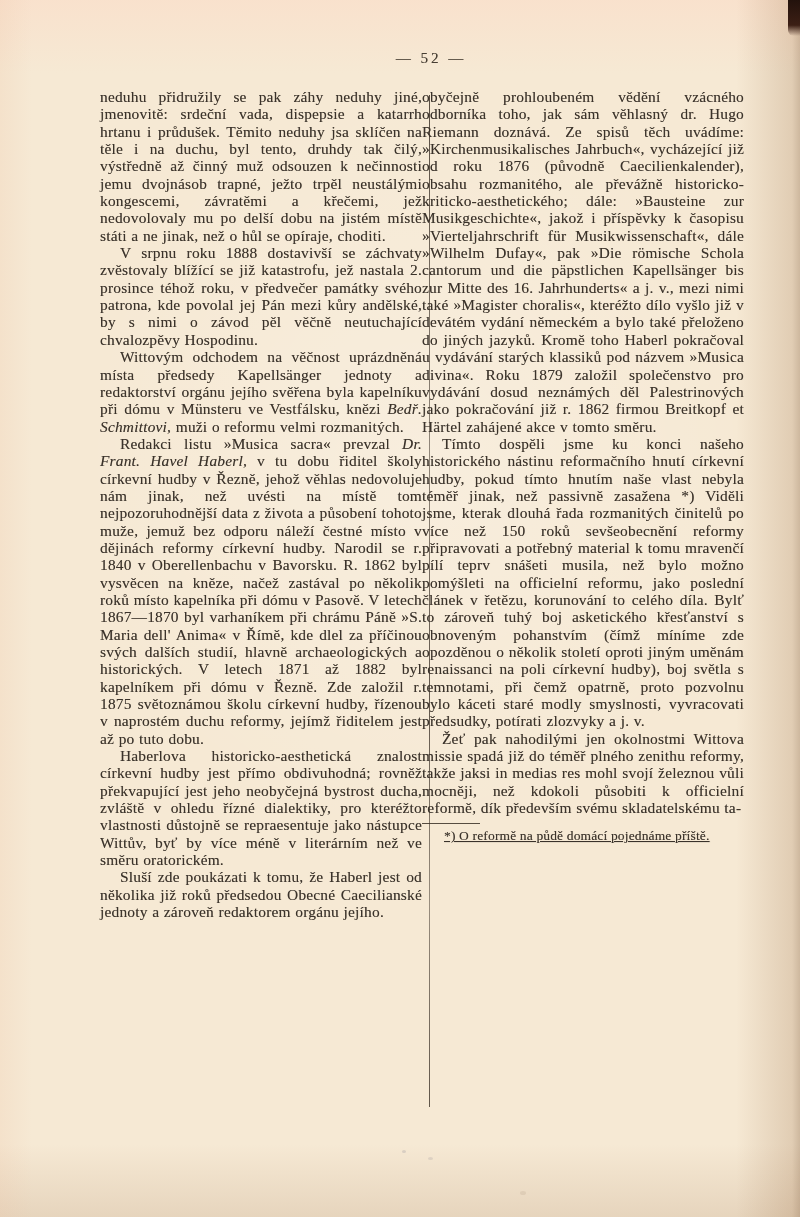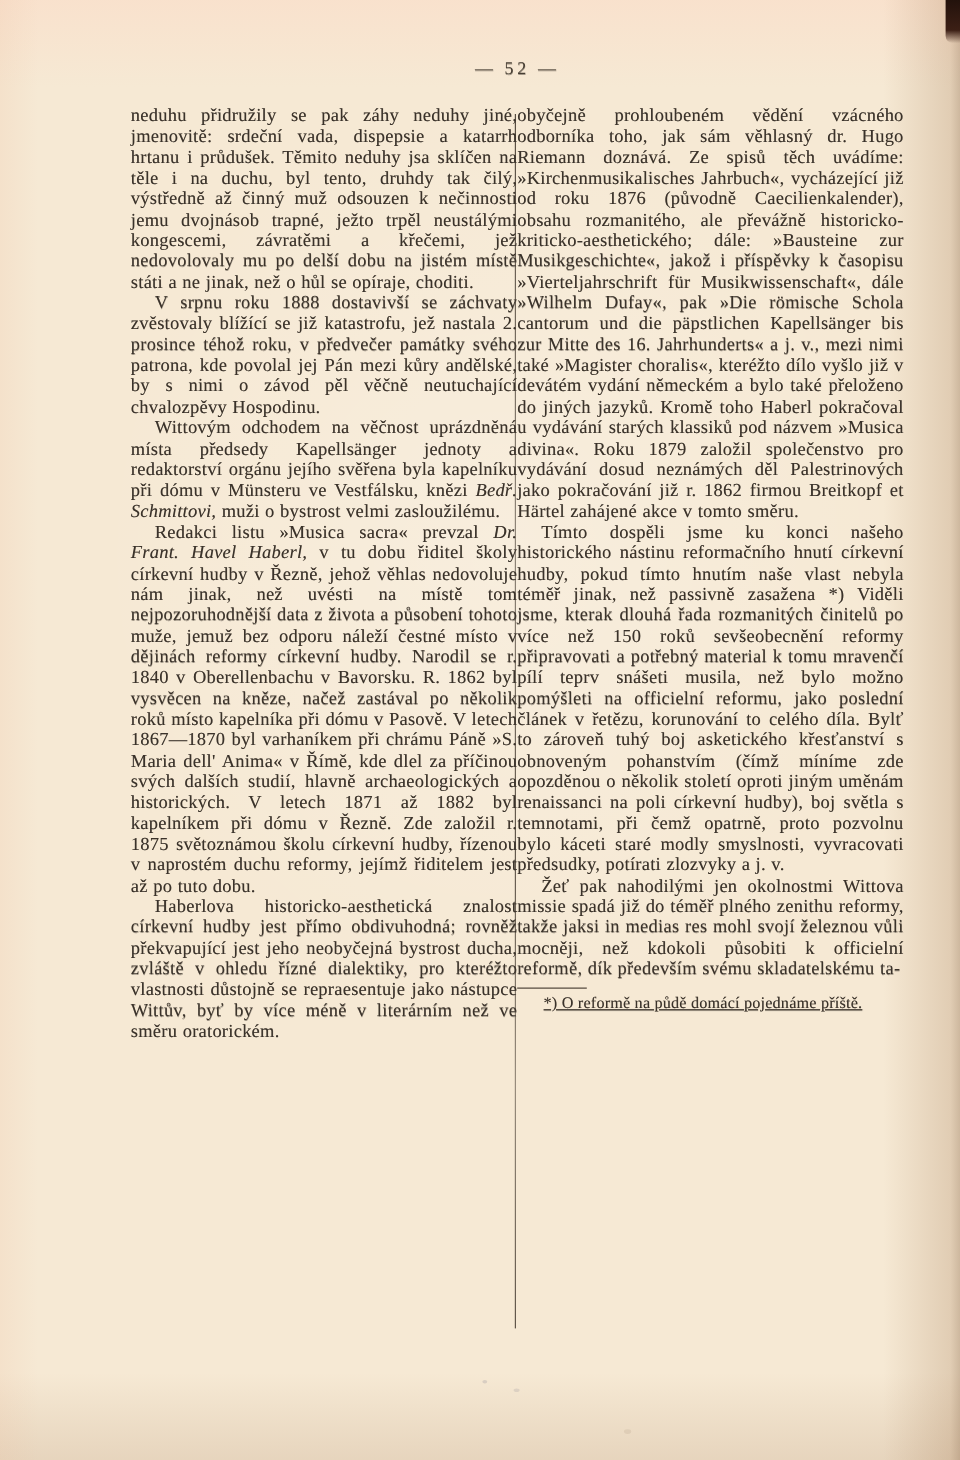"neduhu přidružily se pak záhy" .columns { justify-content: center -> flex-start }
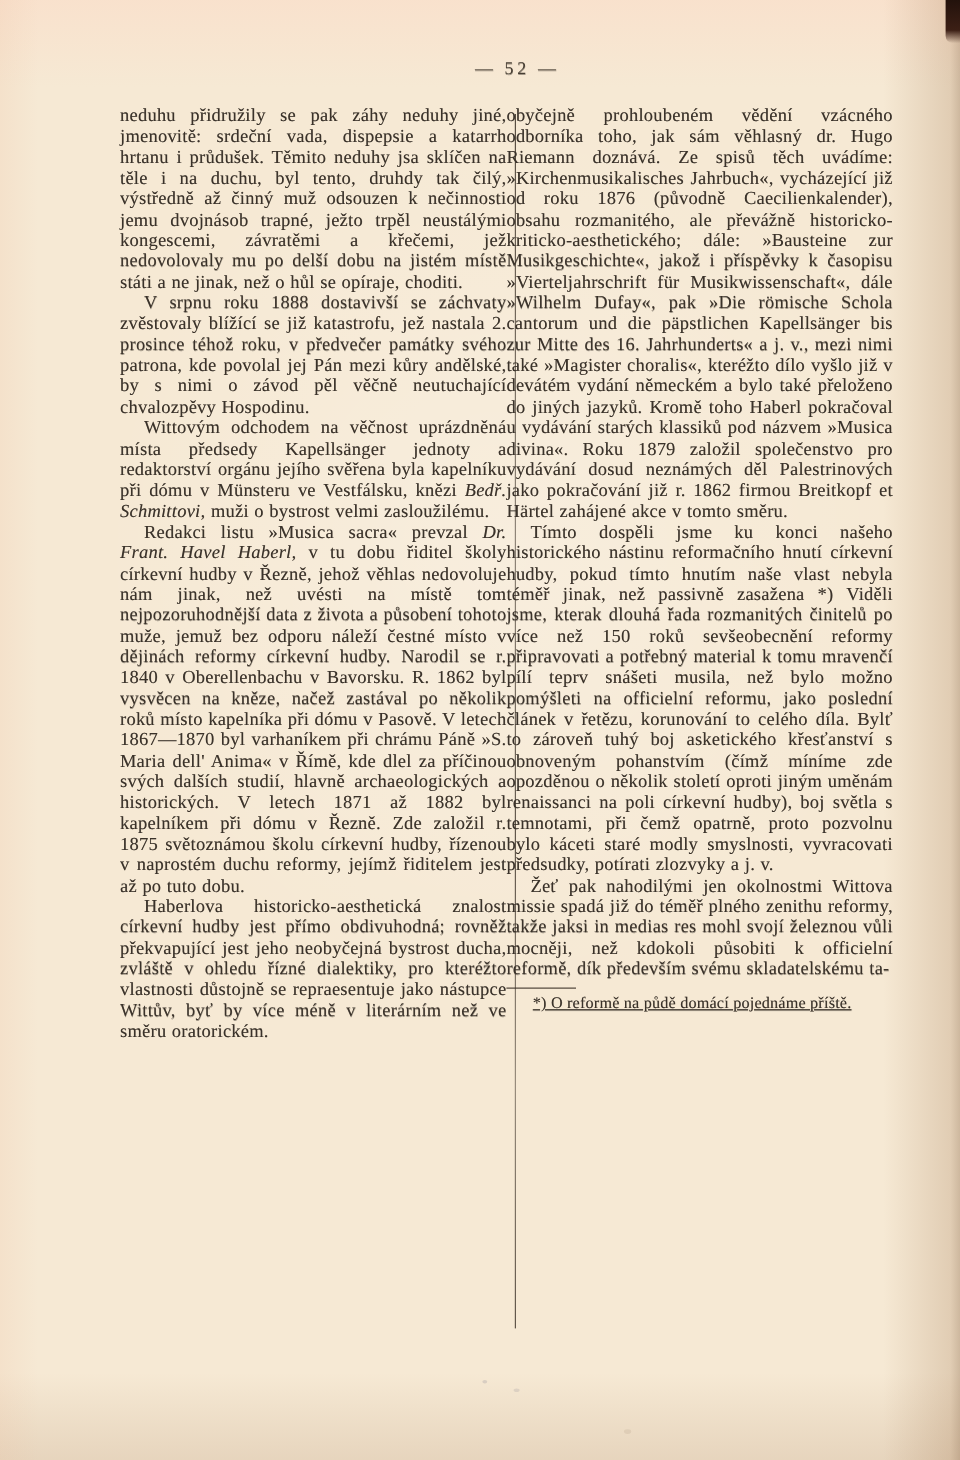"muži o bystrost velmi zasloužilému." span { text: bystrost velmi zasloužilému -> reformu velmi rozmanitých }
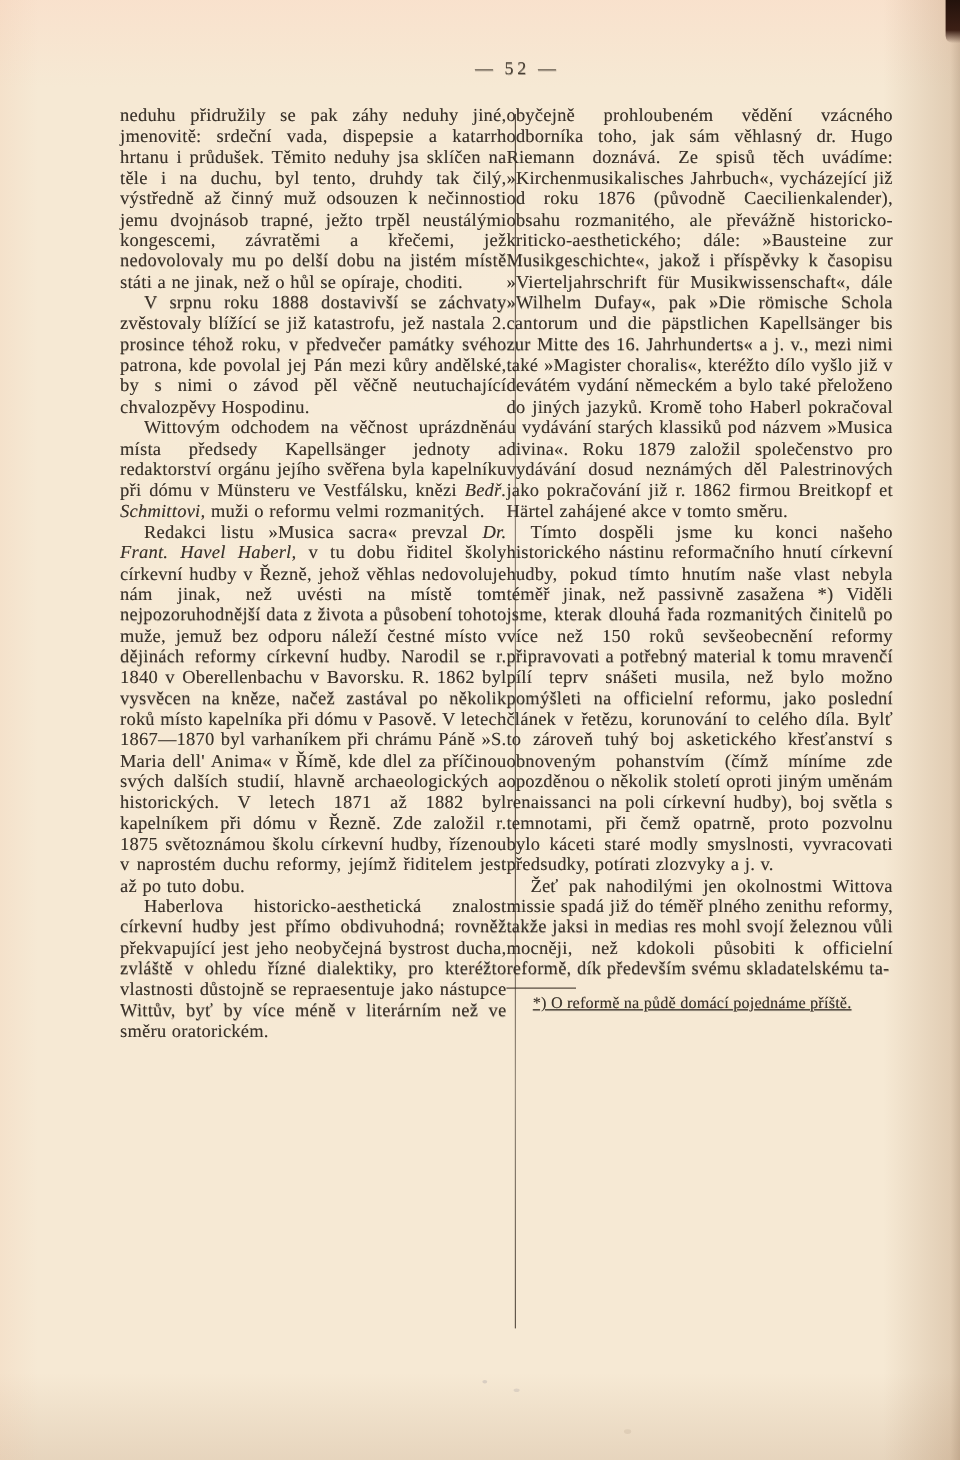"Sluší zde poukázati k tomu," p.para { html: none -> <p><span>Sluší zde poukázati k tomu, že Haberl jest od několika již roků předsedou Obecné Caecilianské jednoty a zároveň redaktorem orgánu jejího.</span></p> }
